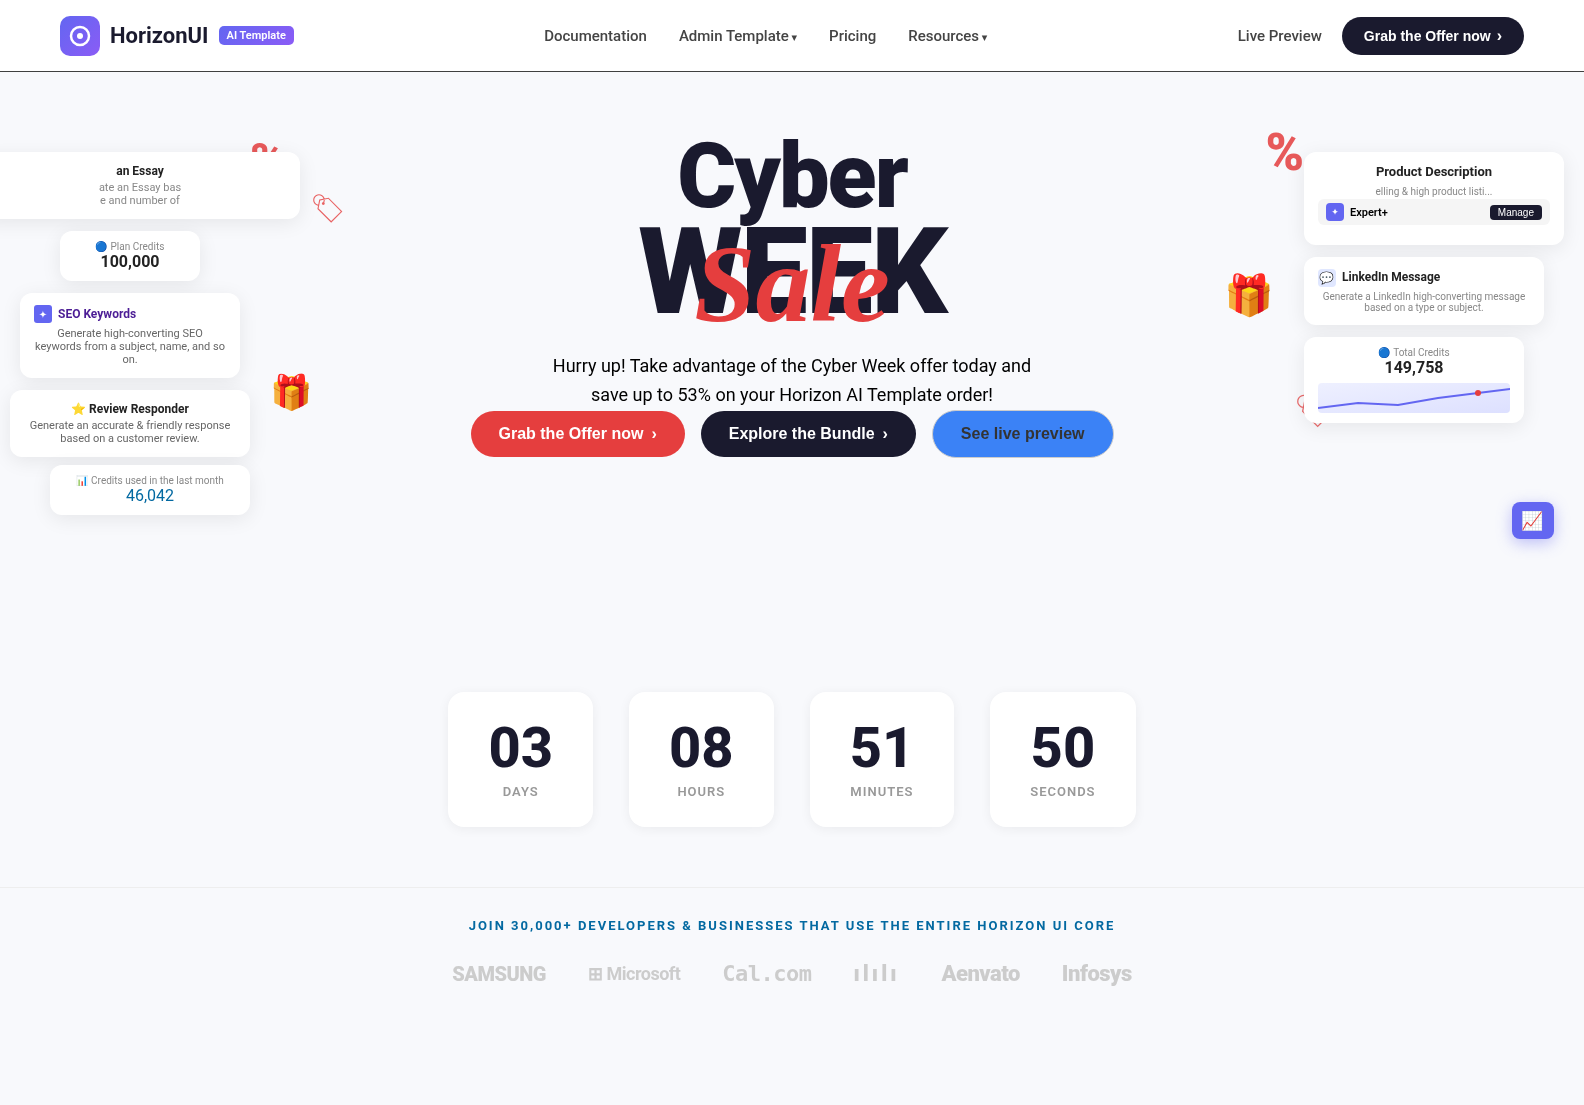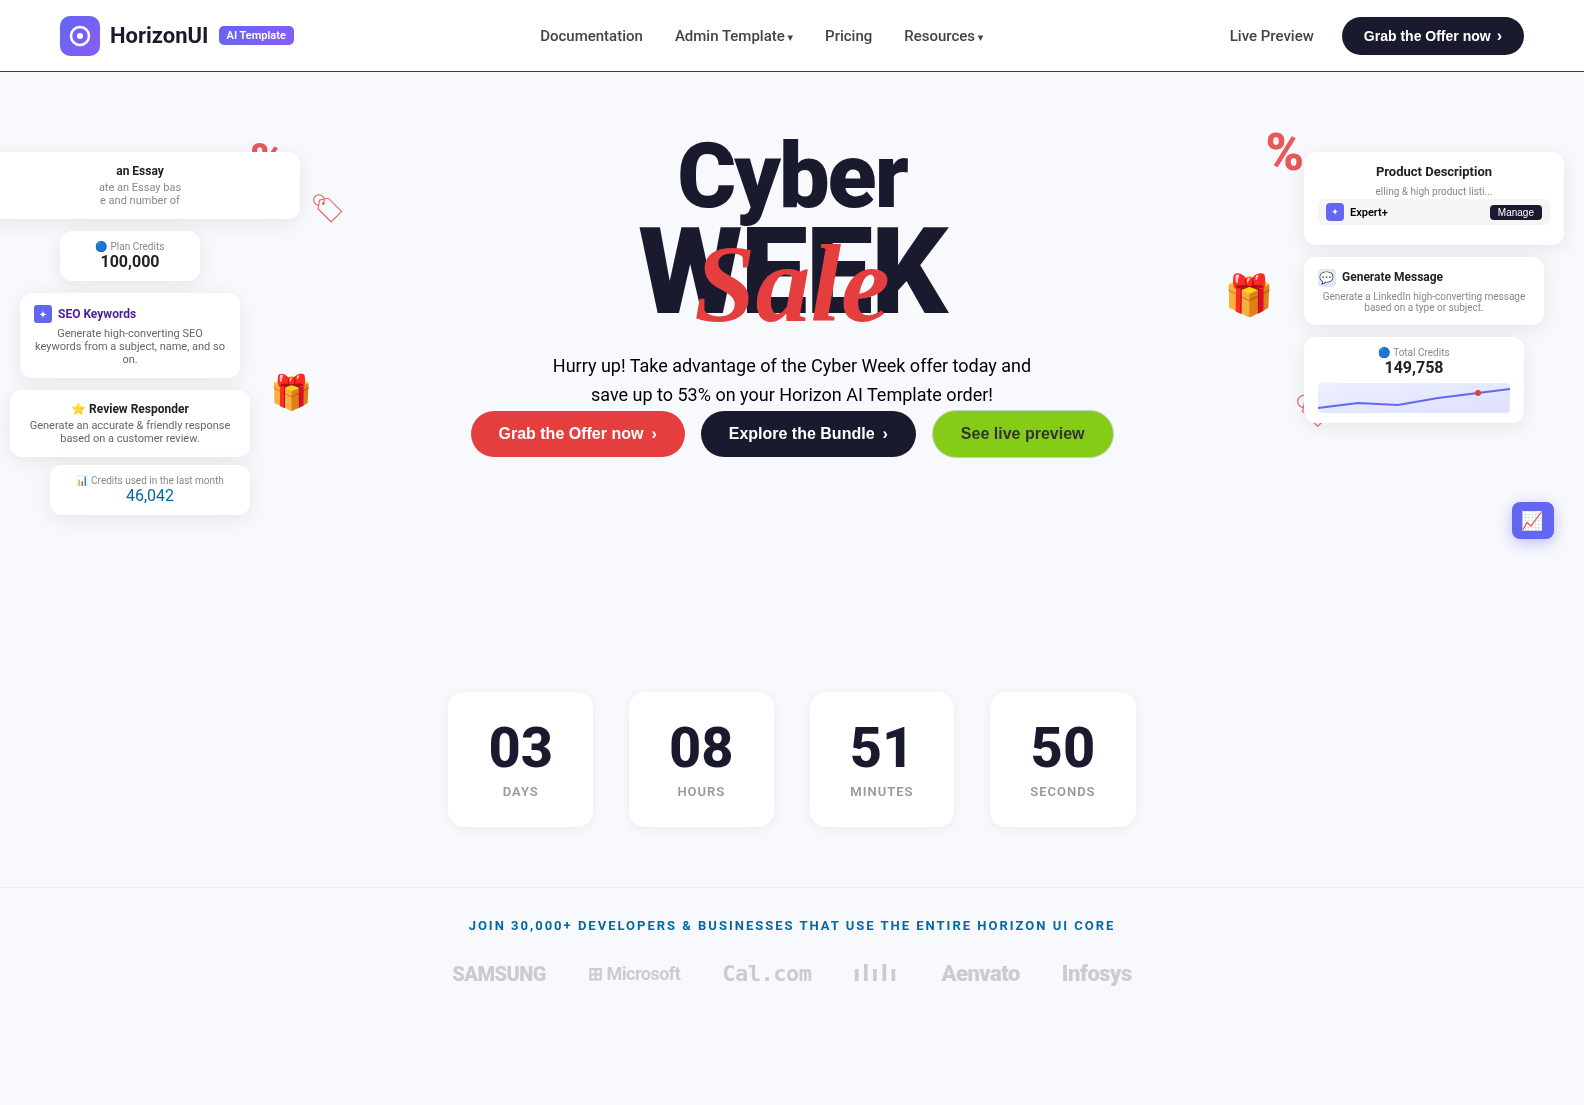"Live Preview" .nav-actions { gap: 28px -> 20px }
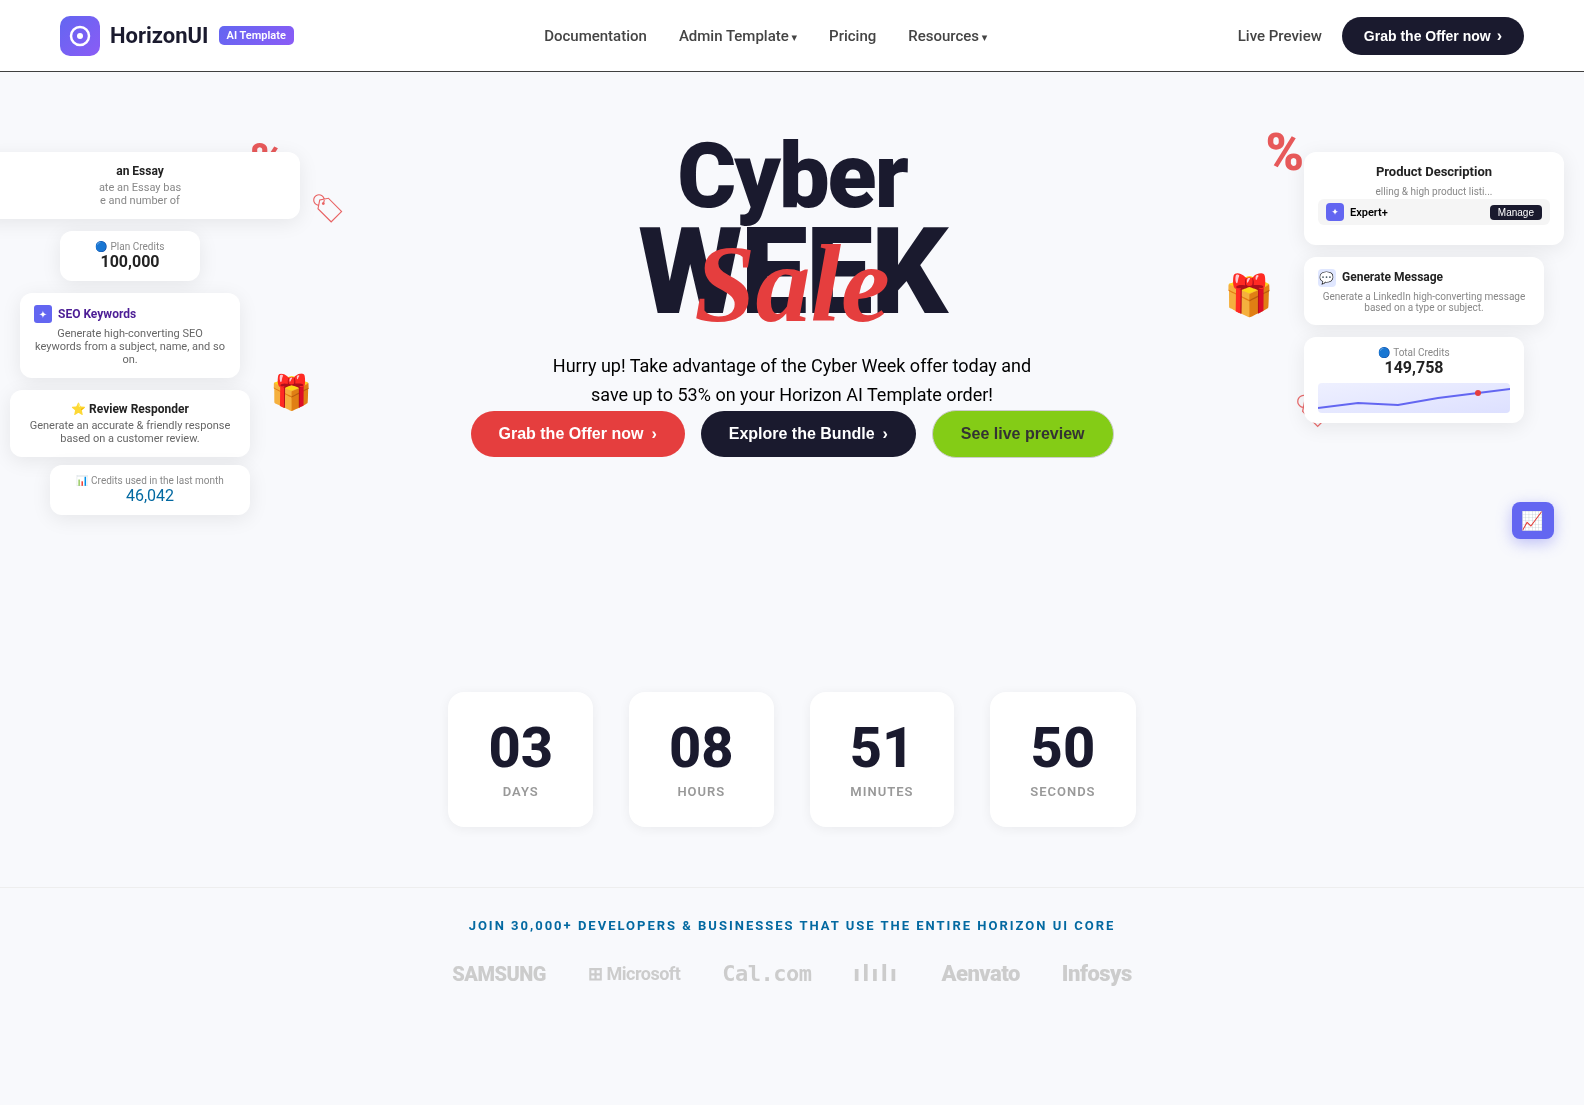"Generate Message" span.title { text: Generate -> LinkedIn }
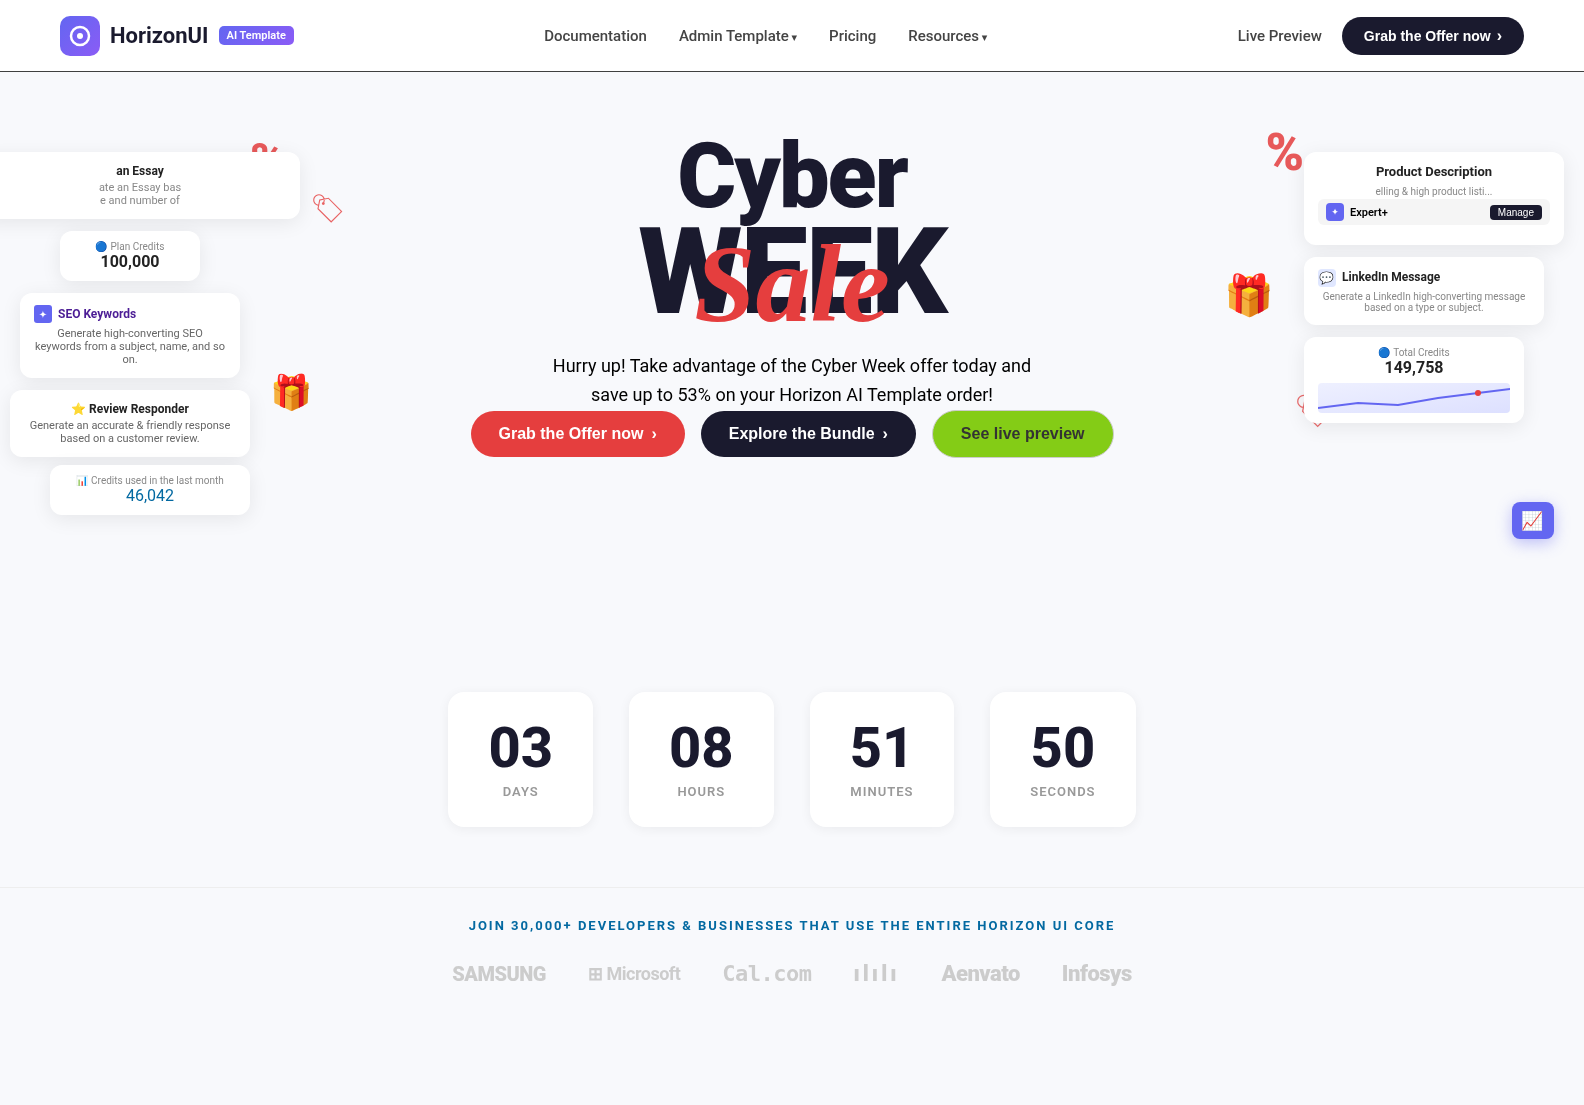"See live preview" .btn-preview { background: #84cc16 -> #3b82f6 }
